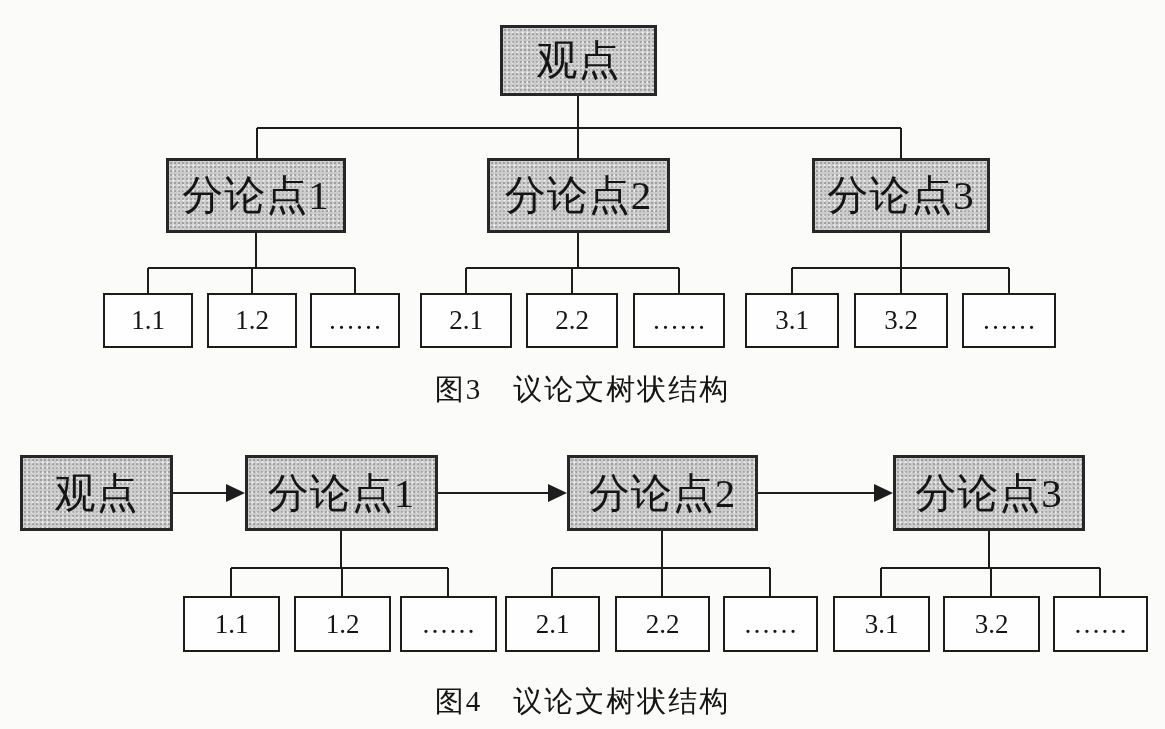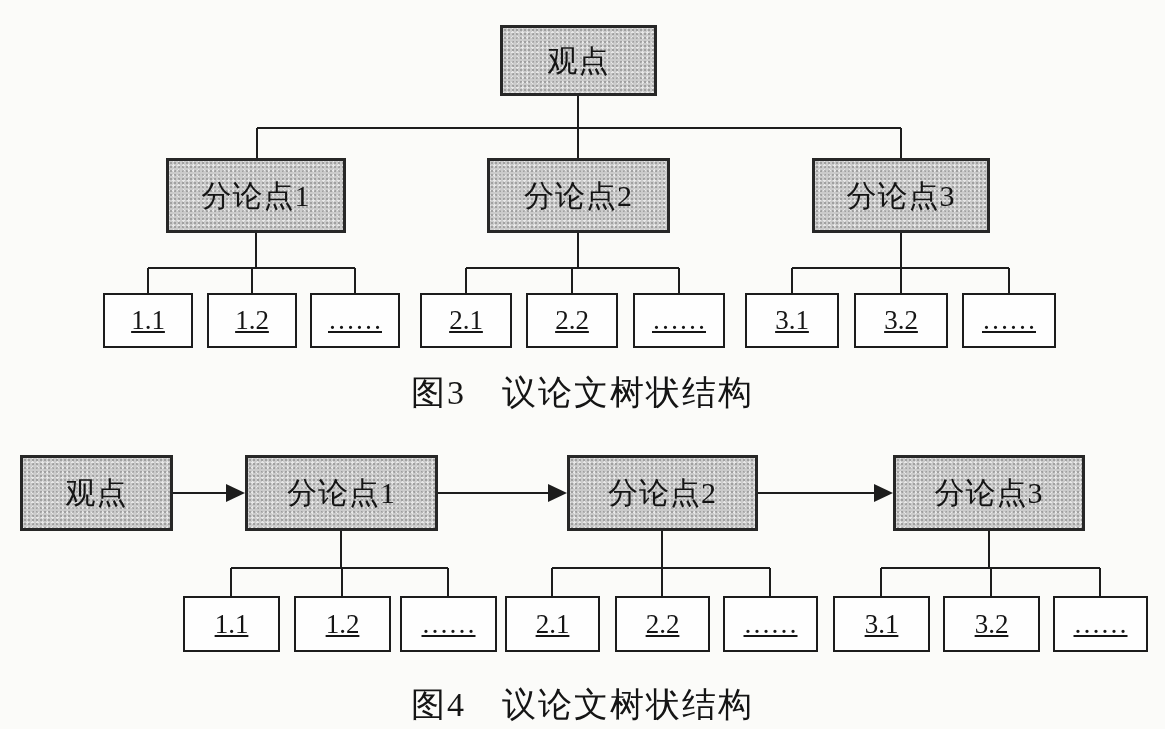"观点" .node { font-size: 30px -> 41px }
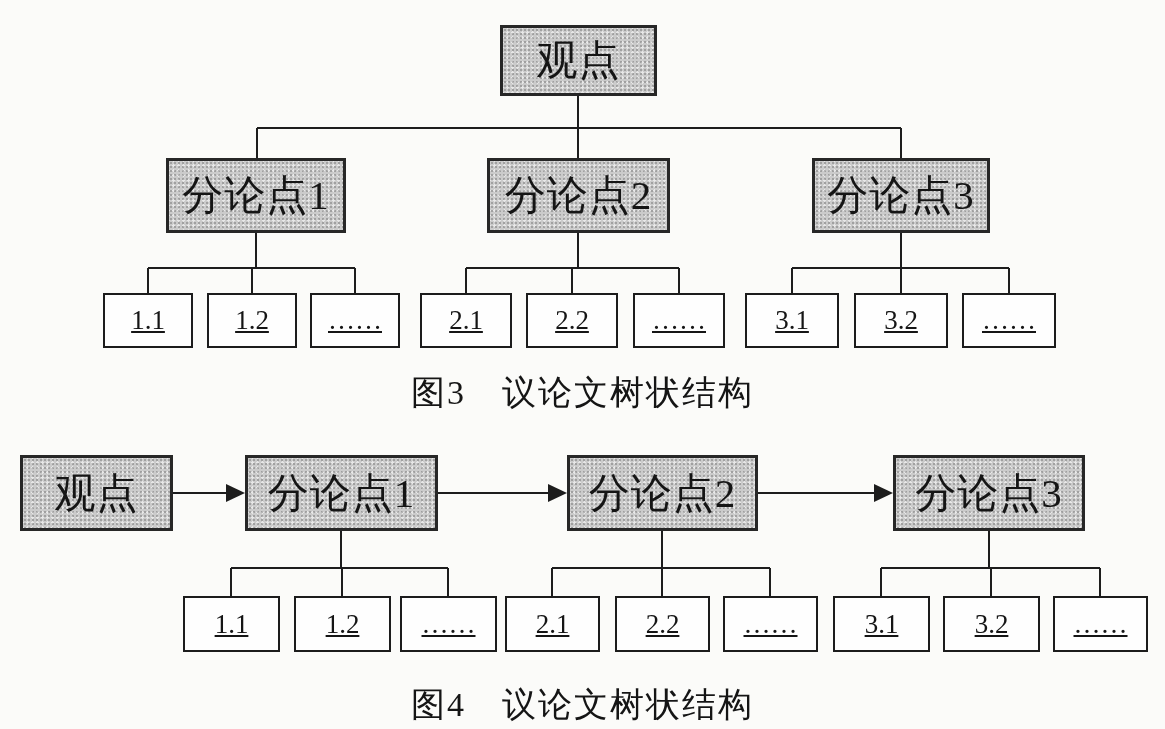"1.1" .leaf { text-decoration: underline -> none }
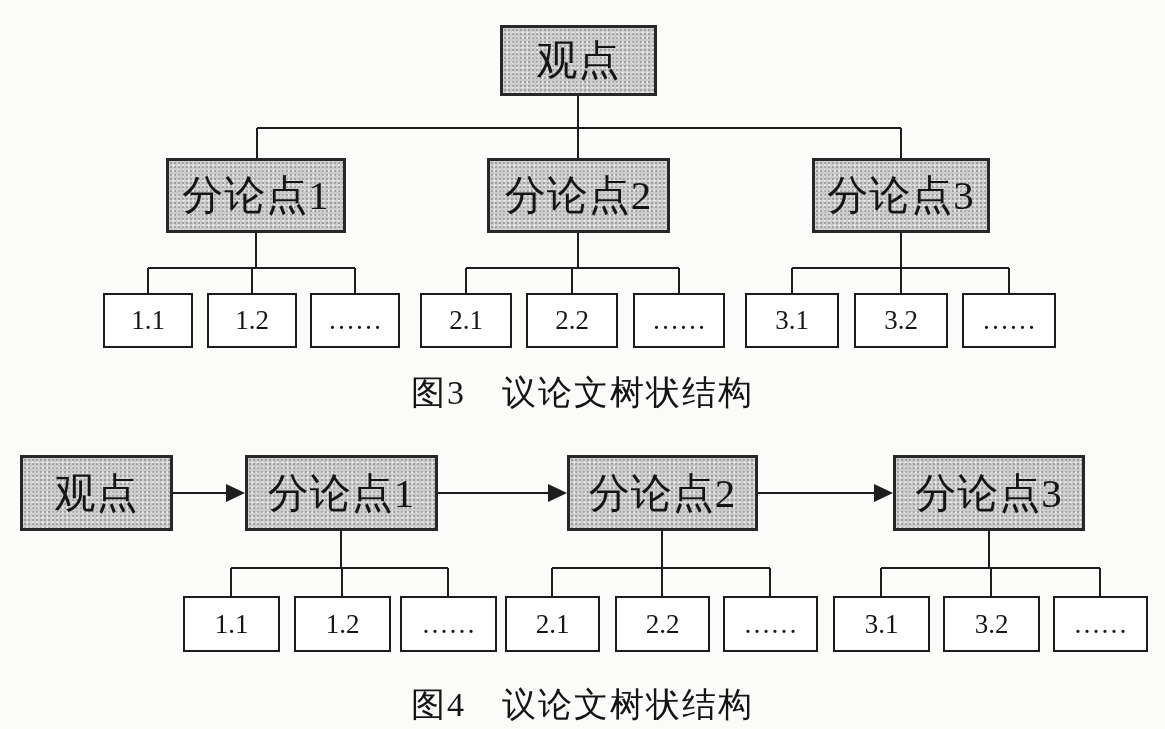"图3 议论文树状结构" .caption { font-size: 34px -> 29px }
